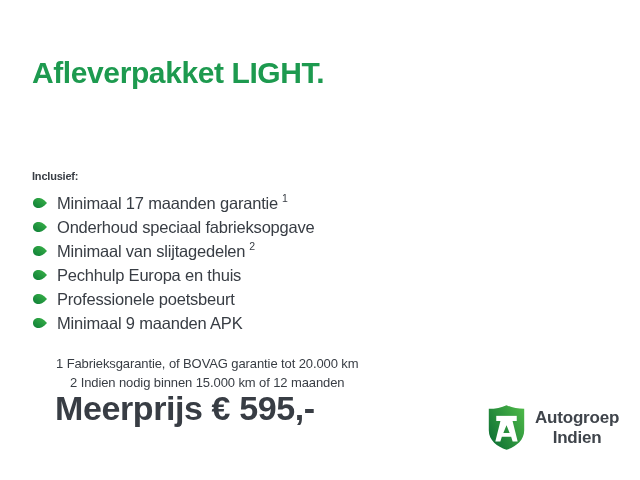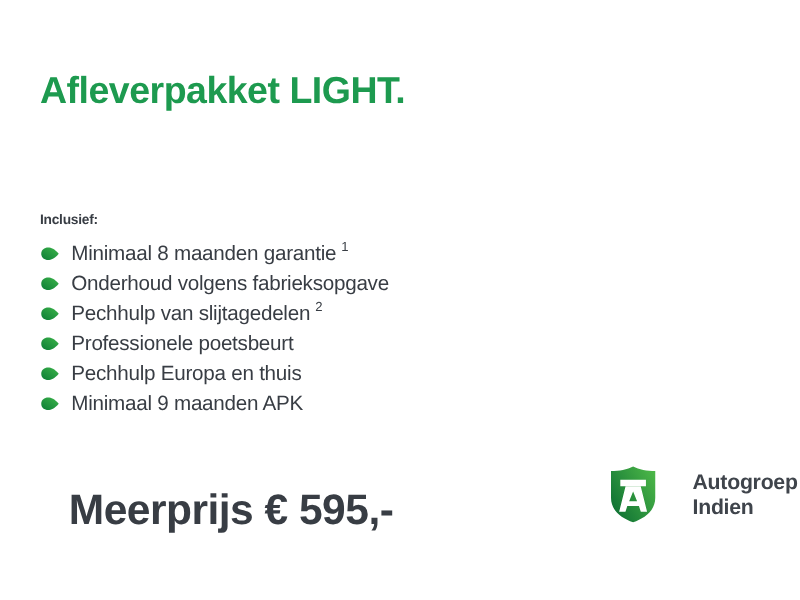"Afleverpakket LIGHT." .slide { text-align: none -> center }
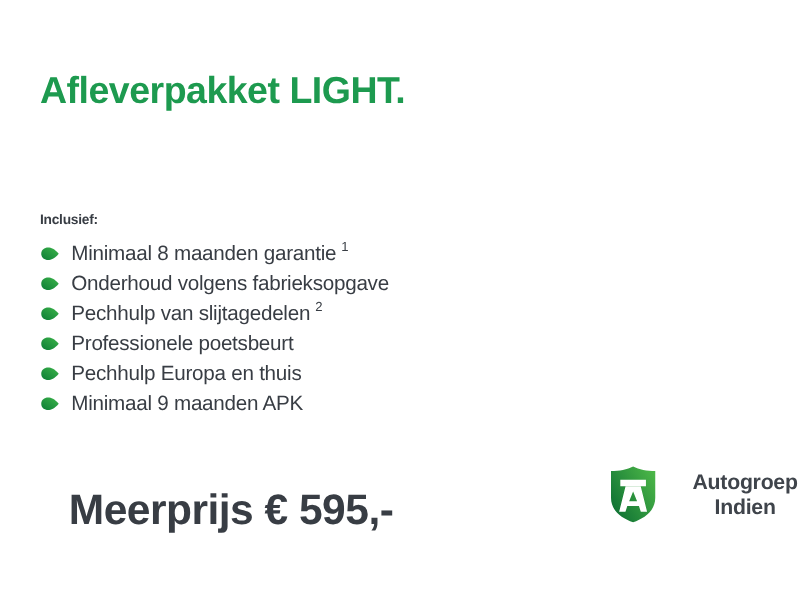"Minimaal 8 maanden garantie" span.li-text { text: 8 -> 17 }
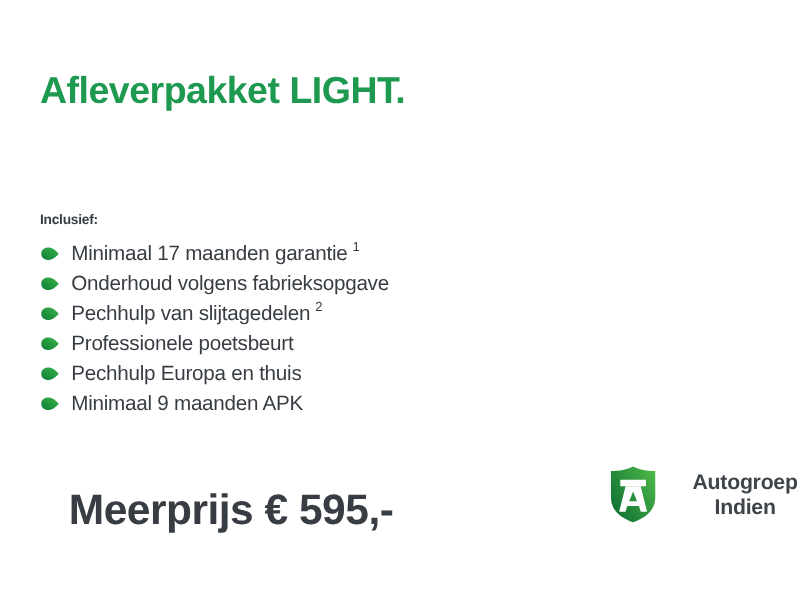"Onderhoud volgens fabrieksopgave" span.li-text { text: volgens -> speciaal }
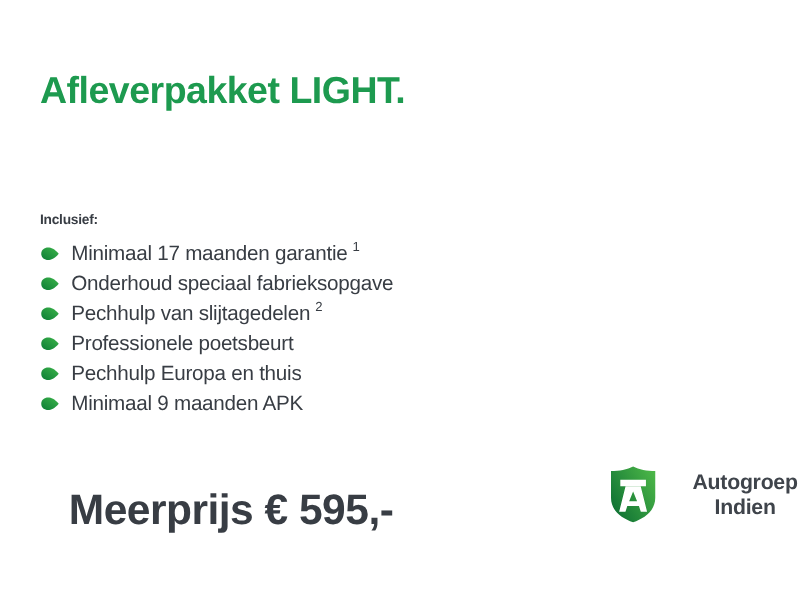"Pechhulp van slijtagedelen" span.li-text { text: Pechhulp -> Minimaal }
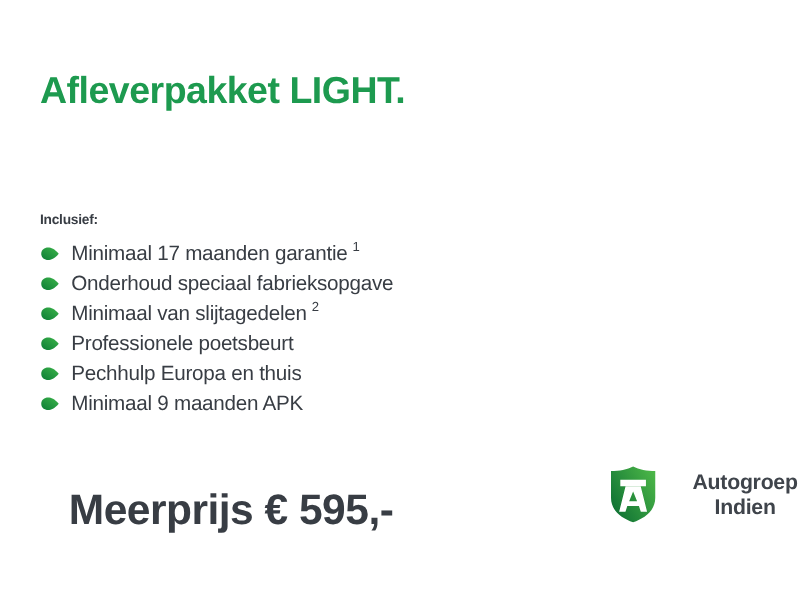"Professionele poetsbeurt" li { order: before "Pechhulp Europa en thuis" -> after "Pechhulp Europa en thuis" }
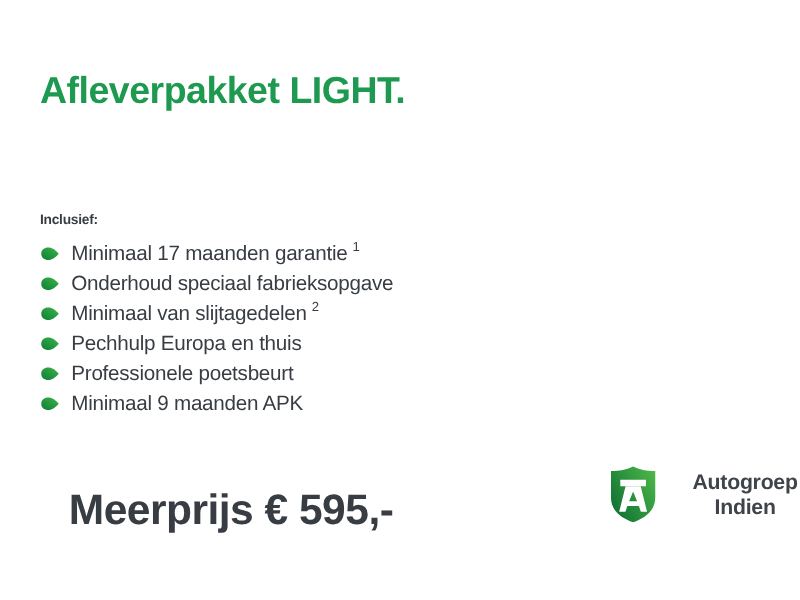"1 Fabrieksgarantie, of BOVAG garantie" div.footnotes { html: none -> <div> <div>1 Fabrieksgarantie, of BOVAG garantie tot 20.000 km</div> <div>2 Indien nodig binnen 15.000 km of 12 maanden</div> </div> }
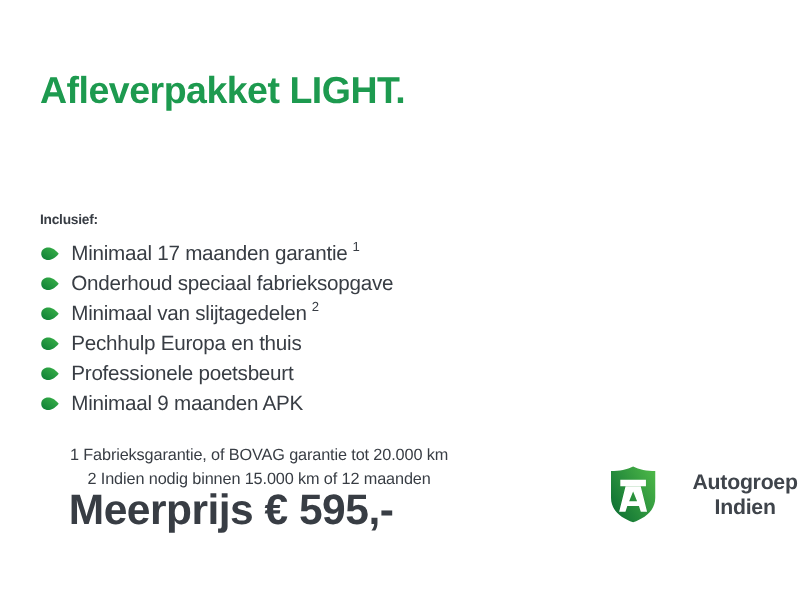"Autogroep" .logo { gap: 19px -> none; top: 372px -> 404px }
